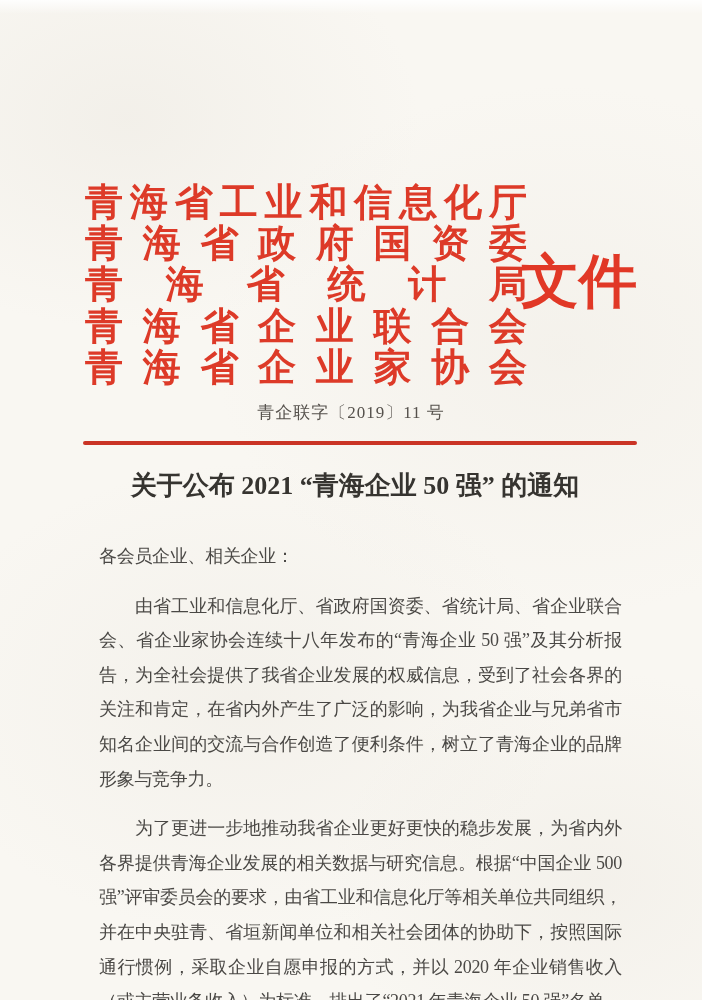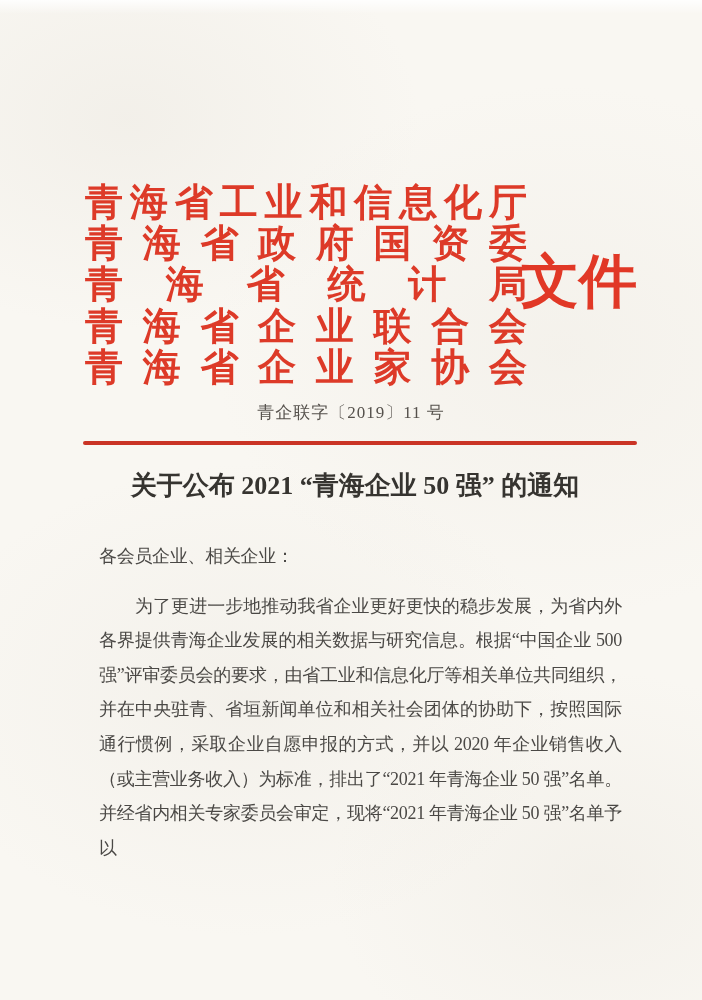"由省工业和信息化厅、省政府国资委、省统计局、省企业联合会、省企业家协会连续十八年" p.para { html: none -> <p>由省工业和信息化厅、省政府国资委、省统计局、省企业联合会、省企业家协会连续十八年发布的“青海企业 50 强”及其分析报告，为全社会提供了我省企业发展的权威信息，受到了社会各界的关注和肯定，在省内外产生了广泛的影响，为我省企业与兄弟省市知名企业间的交流与合作创造了便利条件，树立了青海企业的品牌形象与竞争力。</p> }
